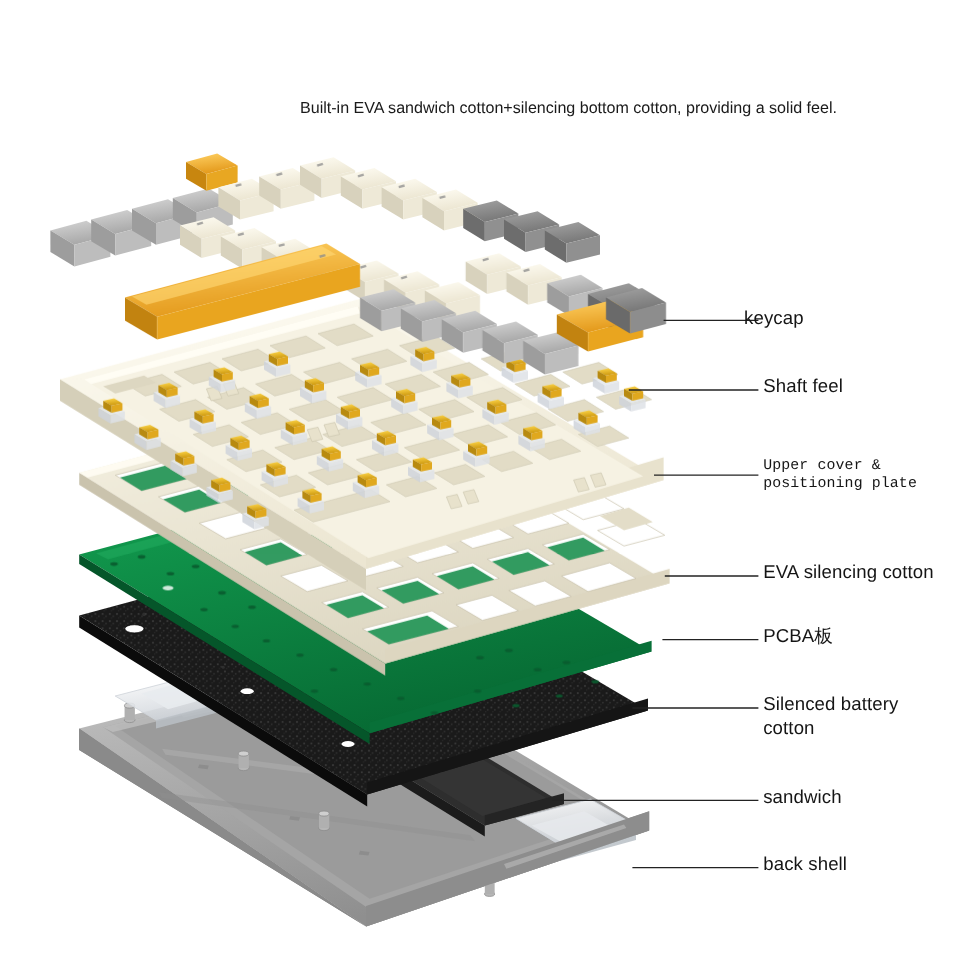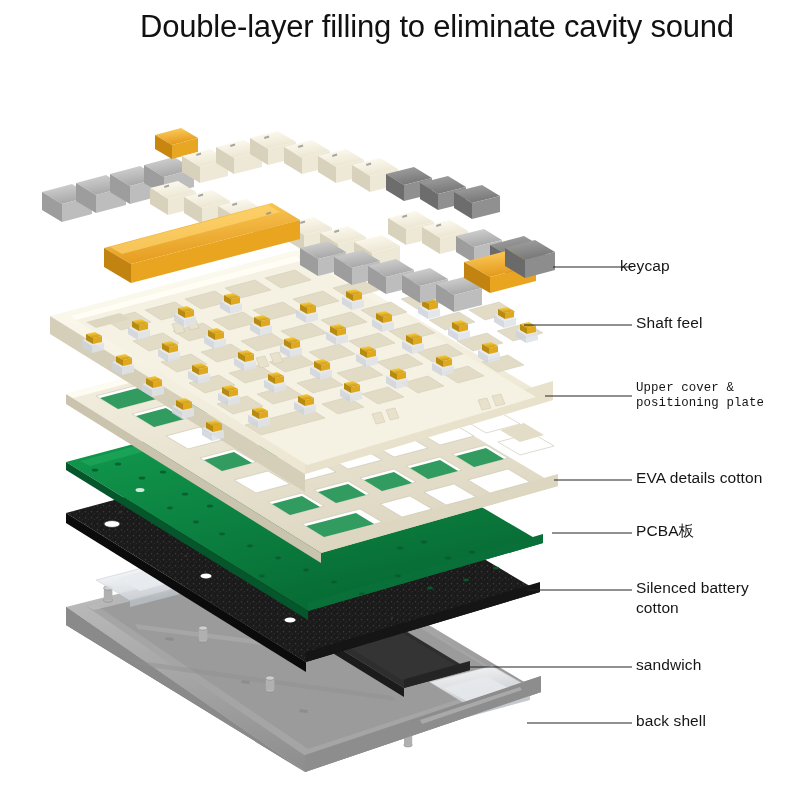"Double-layer filling to eliminate cavity" div.title { html: <div>Double-layer filling to eliminate cavity sound</div> -> none }
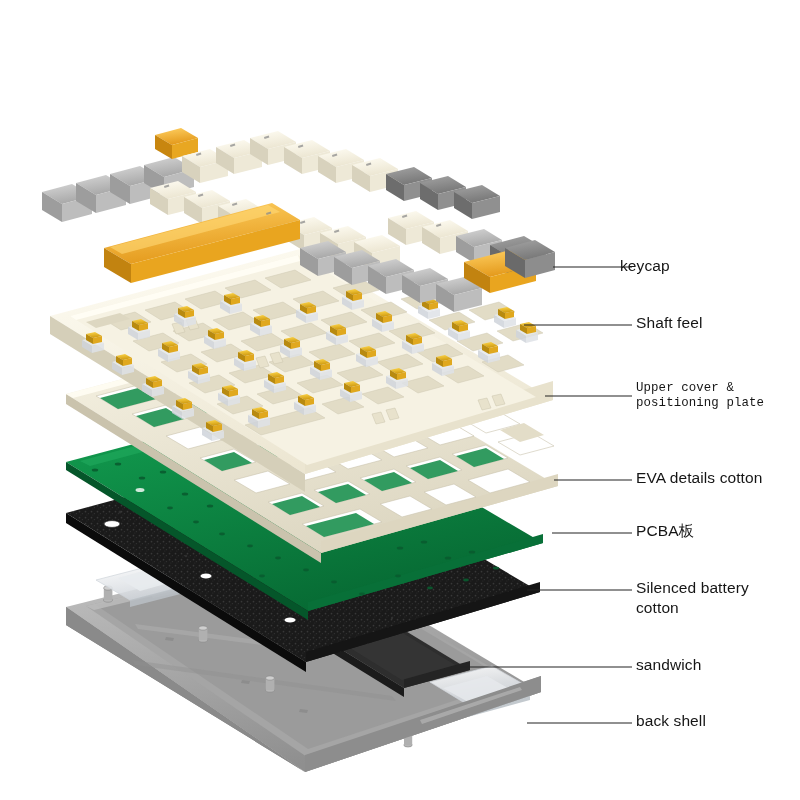"Built-in EVA sandwich cotton+silencing" div.subtitle { html: none -> <div>Built-in EVA sandwich cotton+silencing bottom cotton, providing a solid feel.</div> }
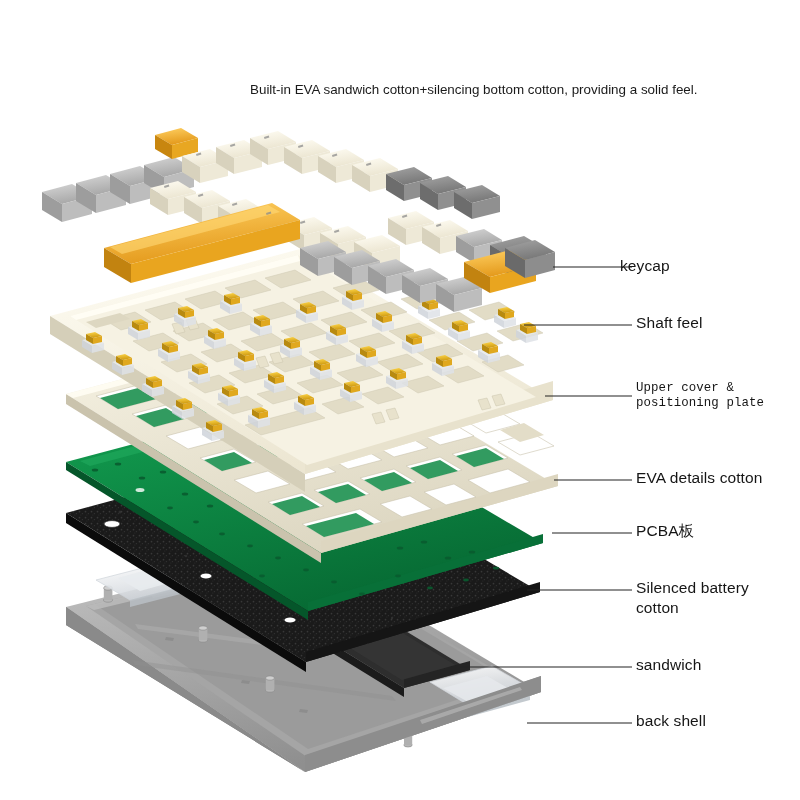"EVA details cotton" div.callout { text: details -> silencing }
